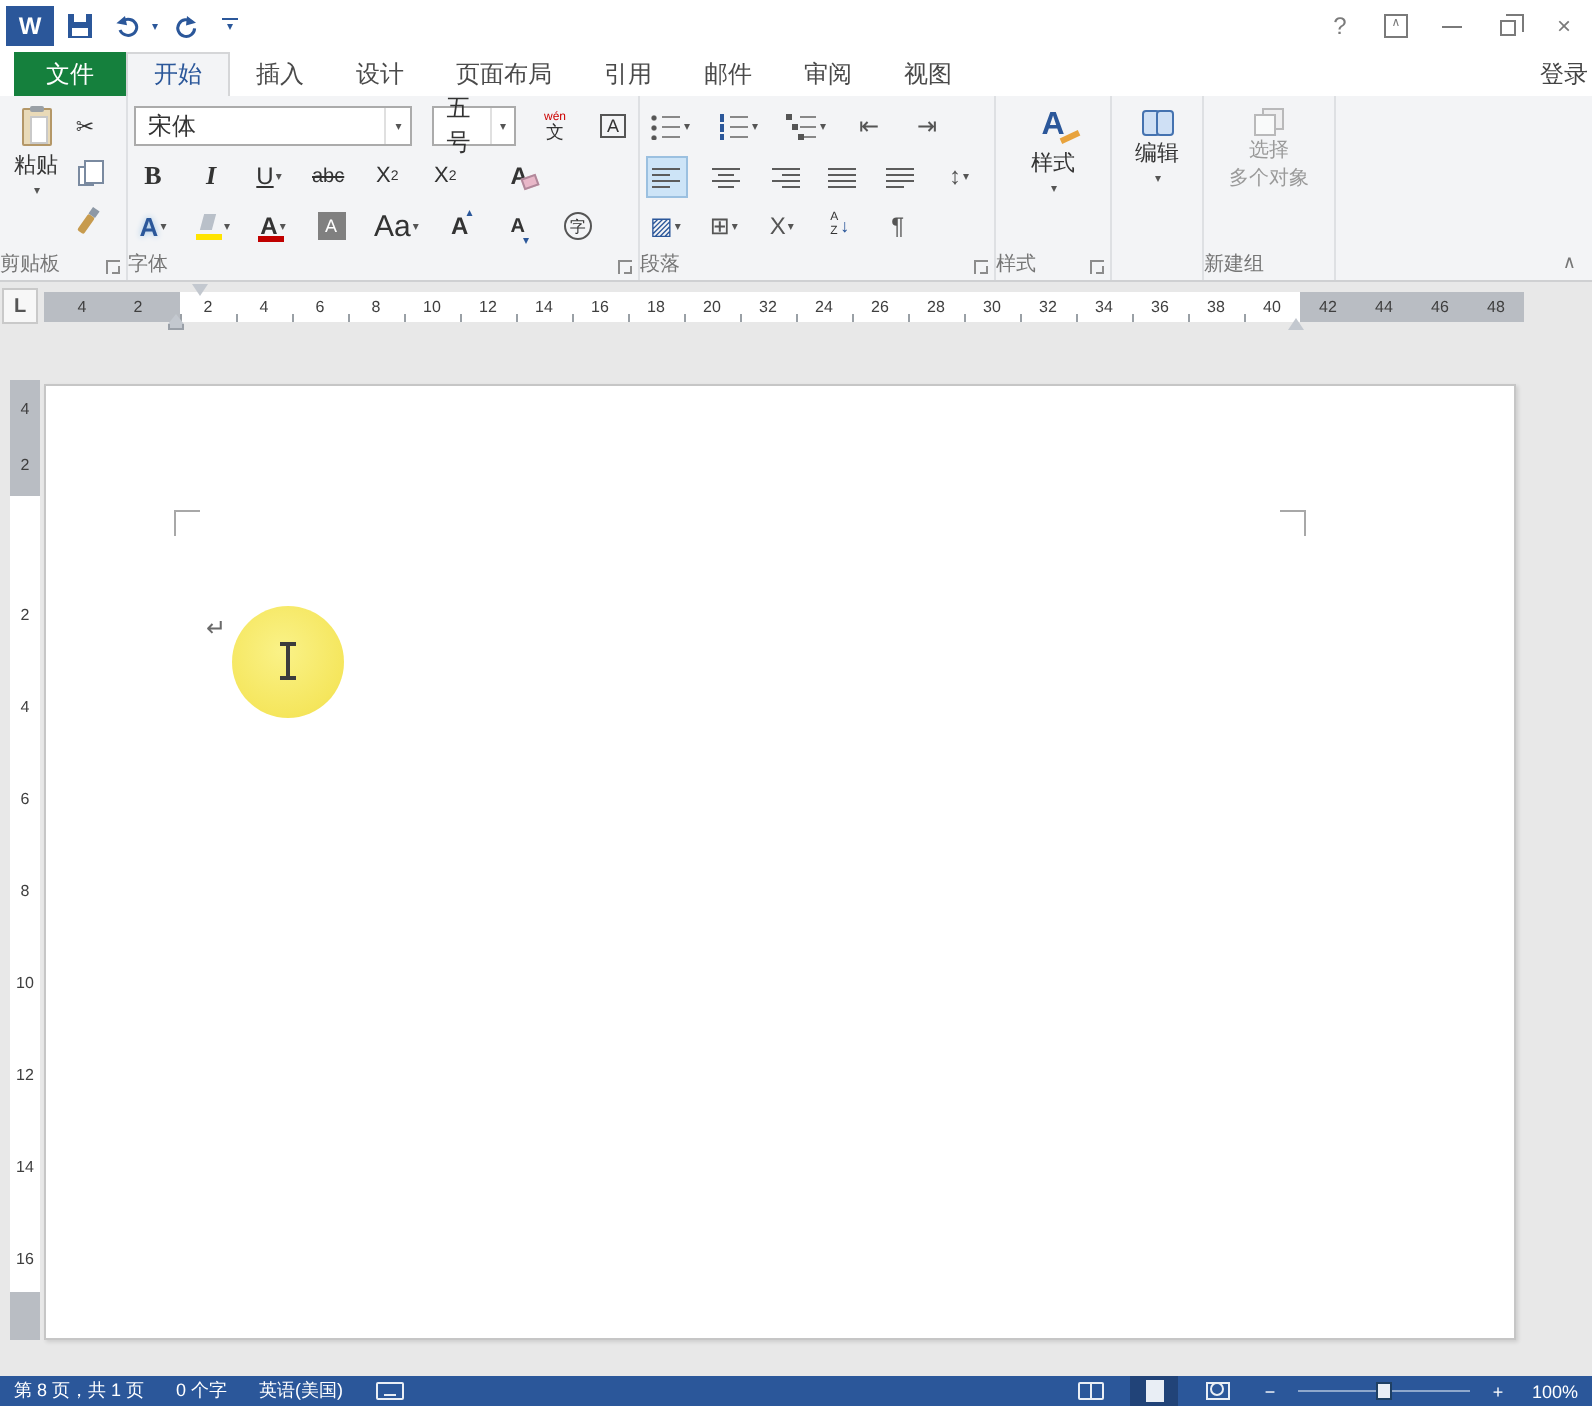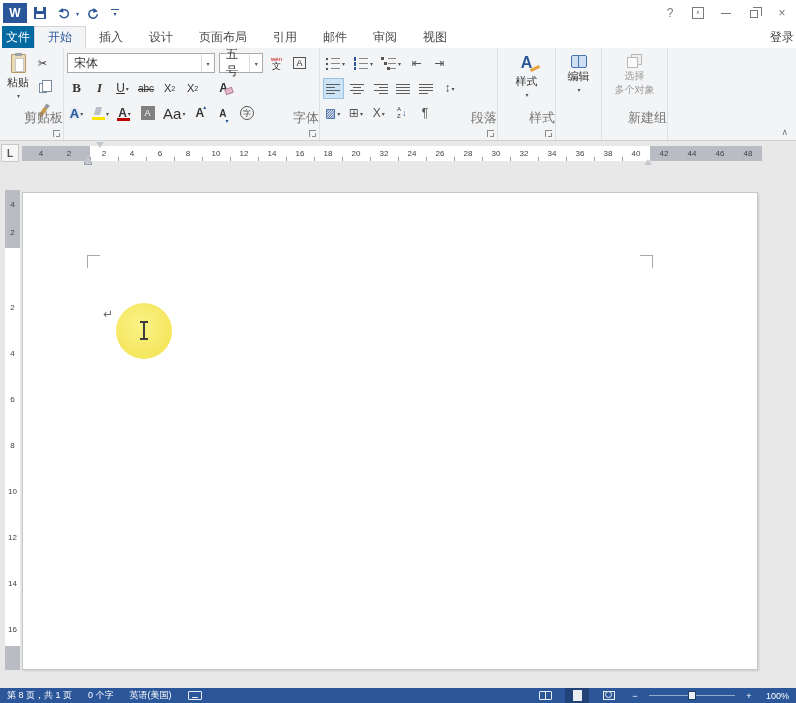"文件" .filetab { background: #0369a1 -> #15803d; margin-left: 2px -> 7px; padding: 0 4px -> 0 16px }
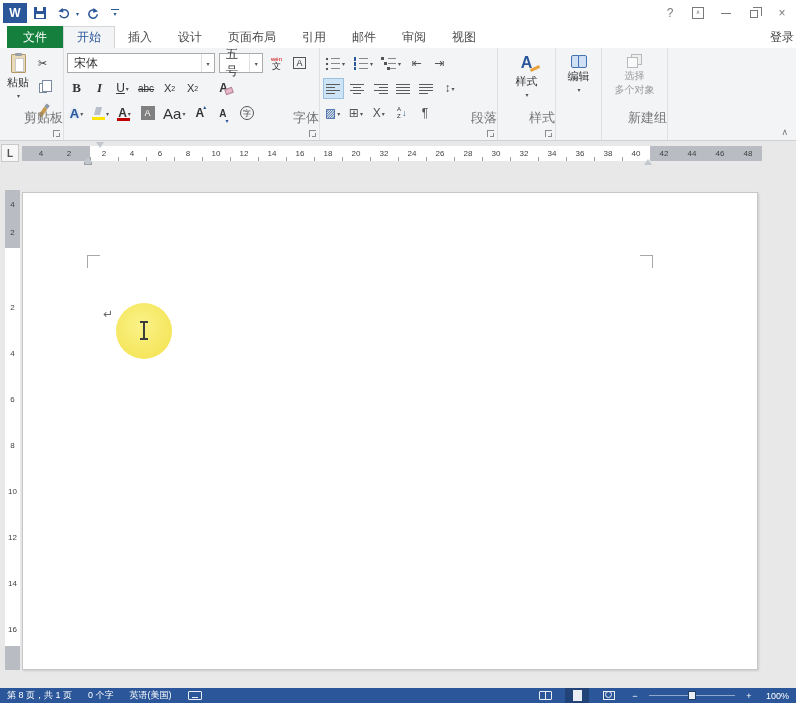"宋体" .row { gap: 4px -> 10px }
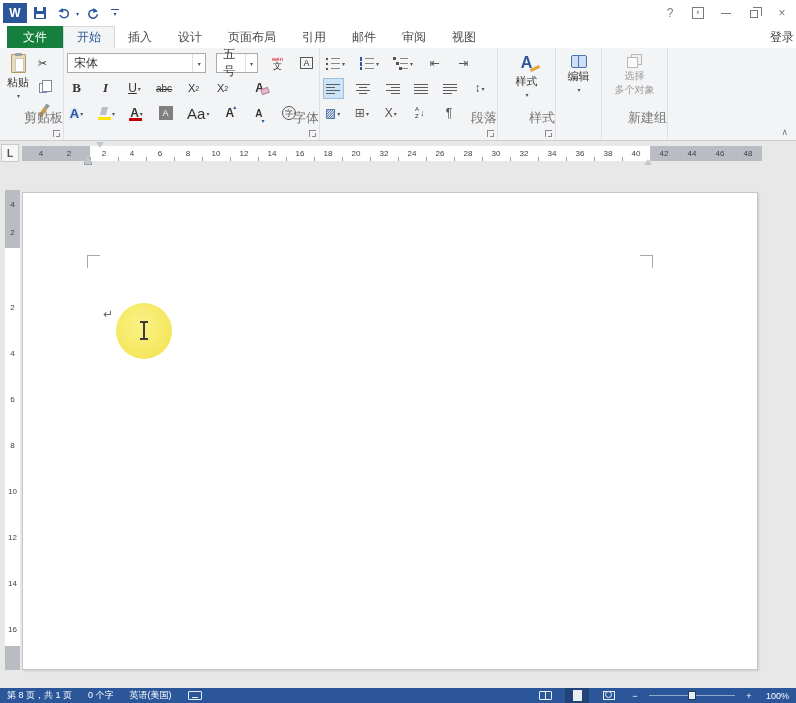"剪贴板" .grouplabel { bottom: 13px -> 1px; font-size: 13px -> 10px; text-align: right -> left }
